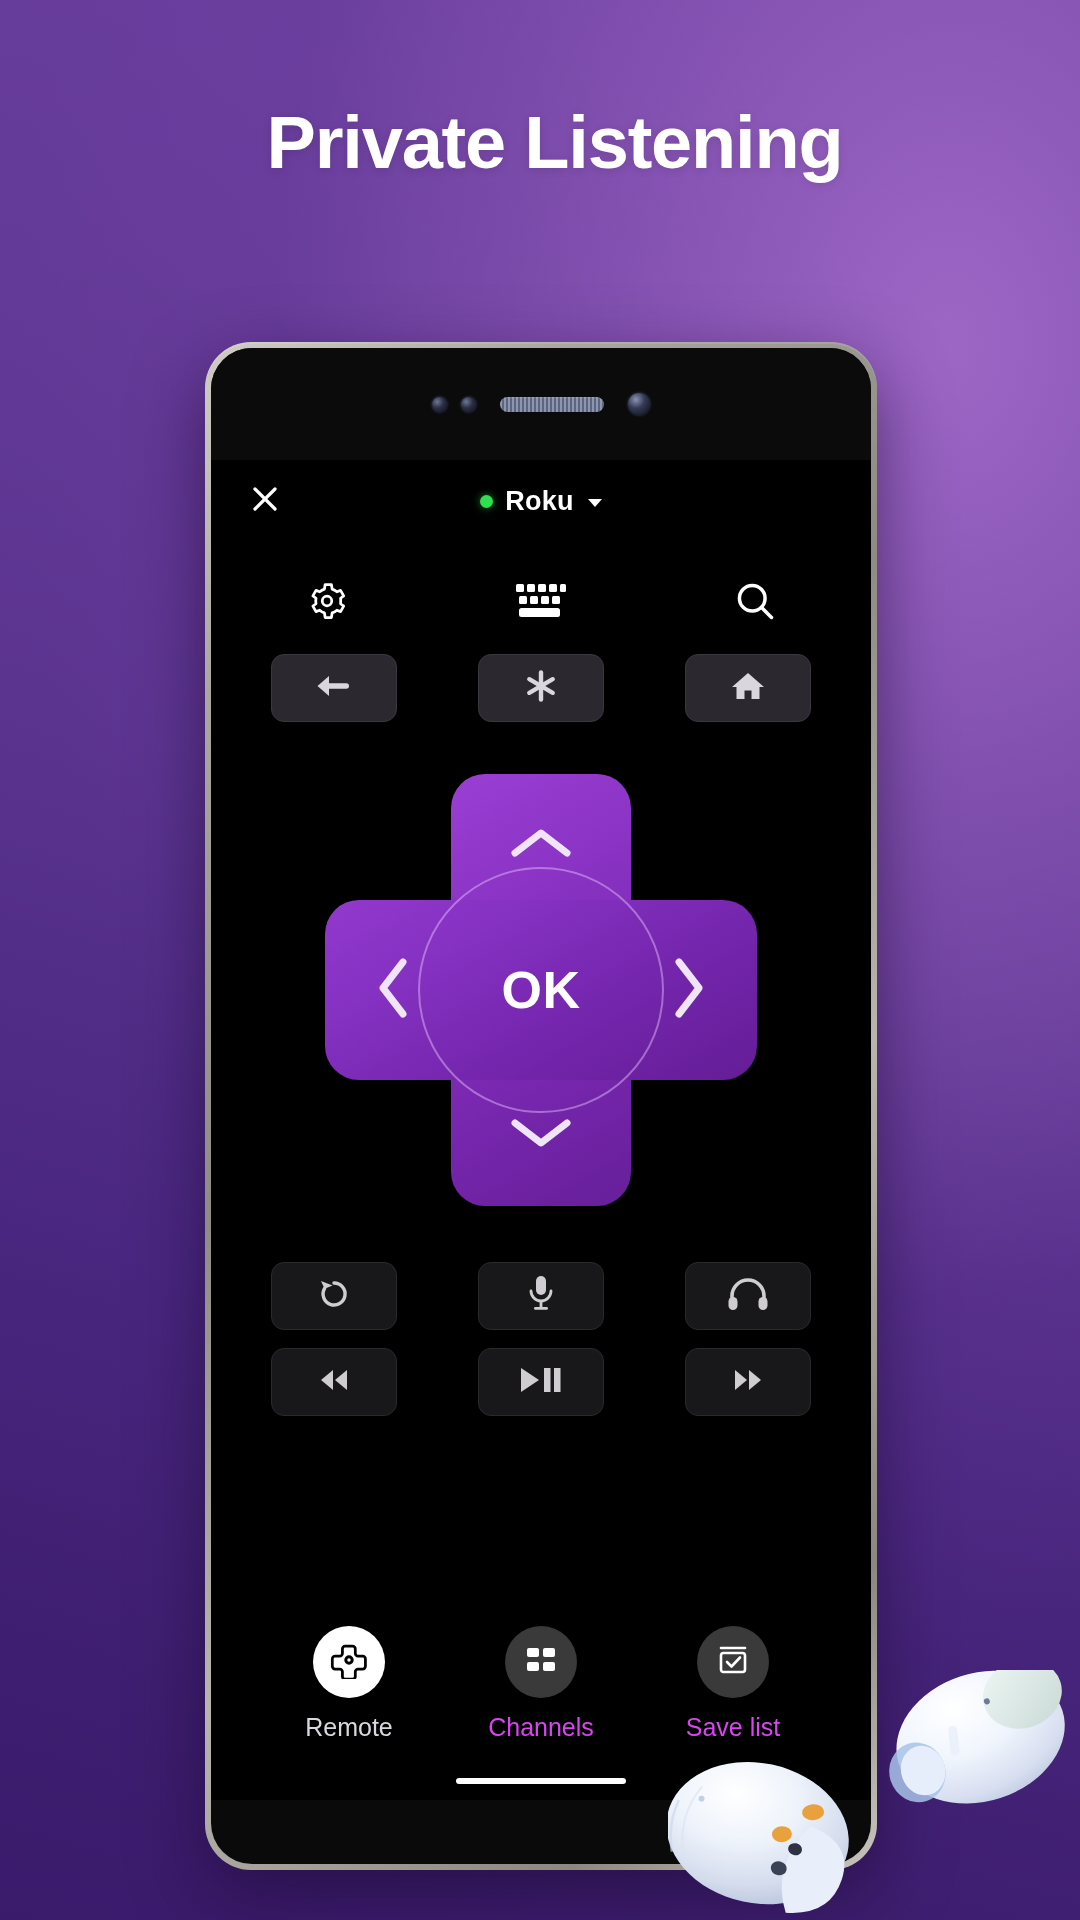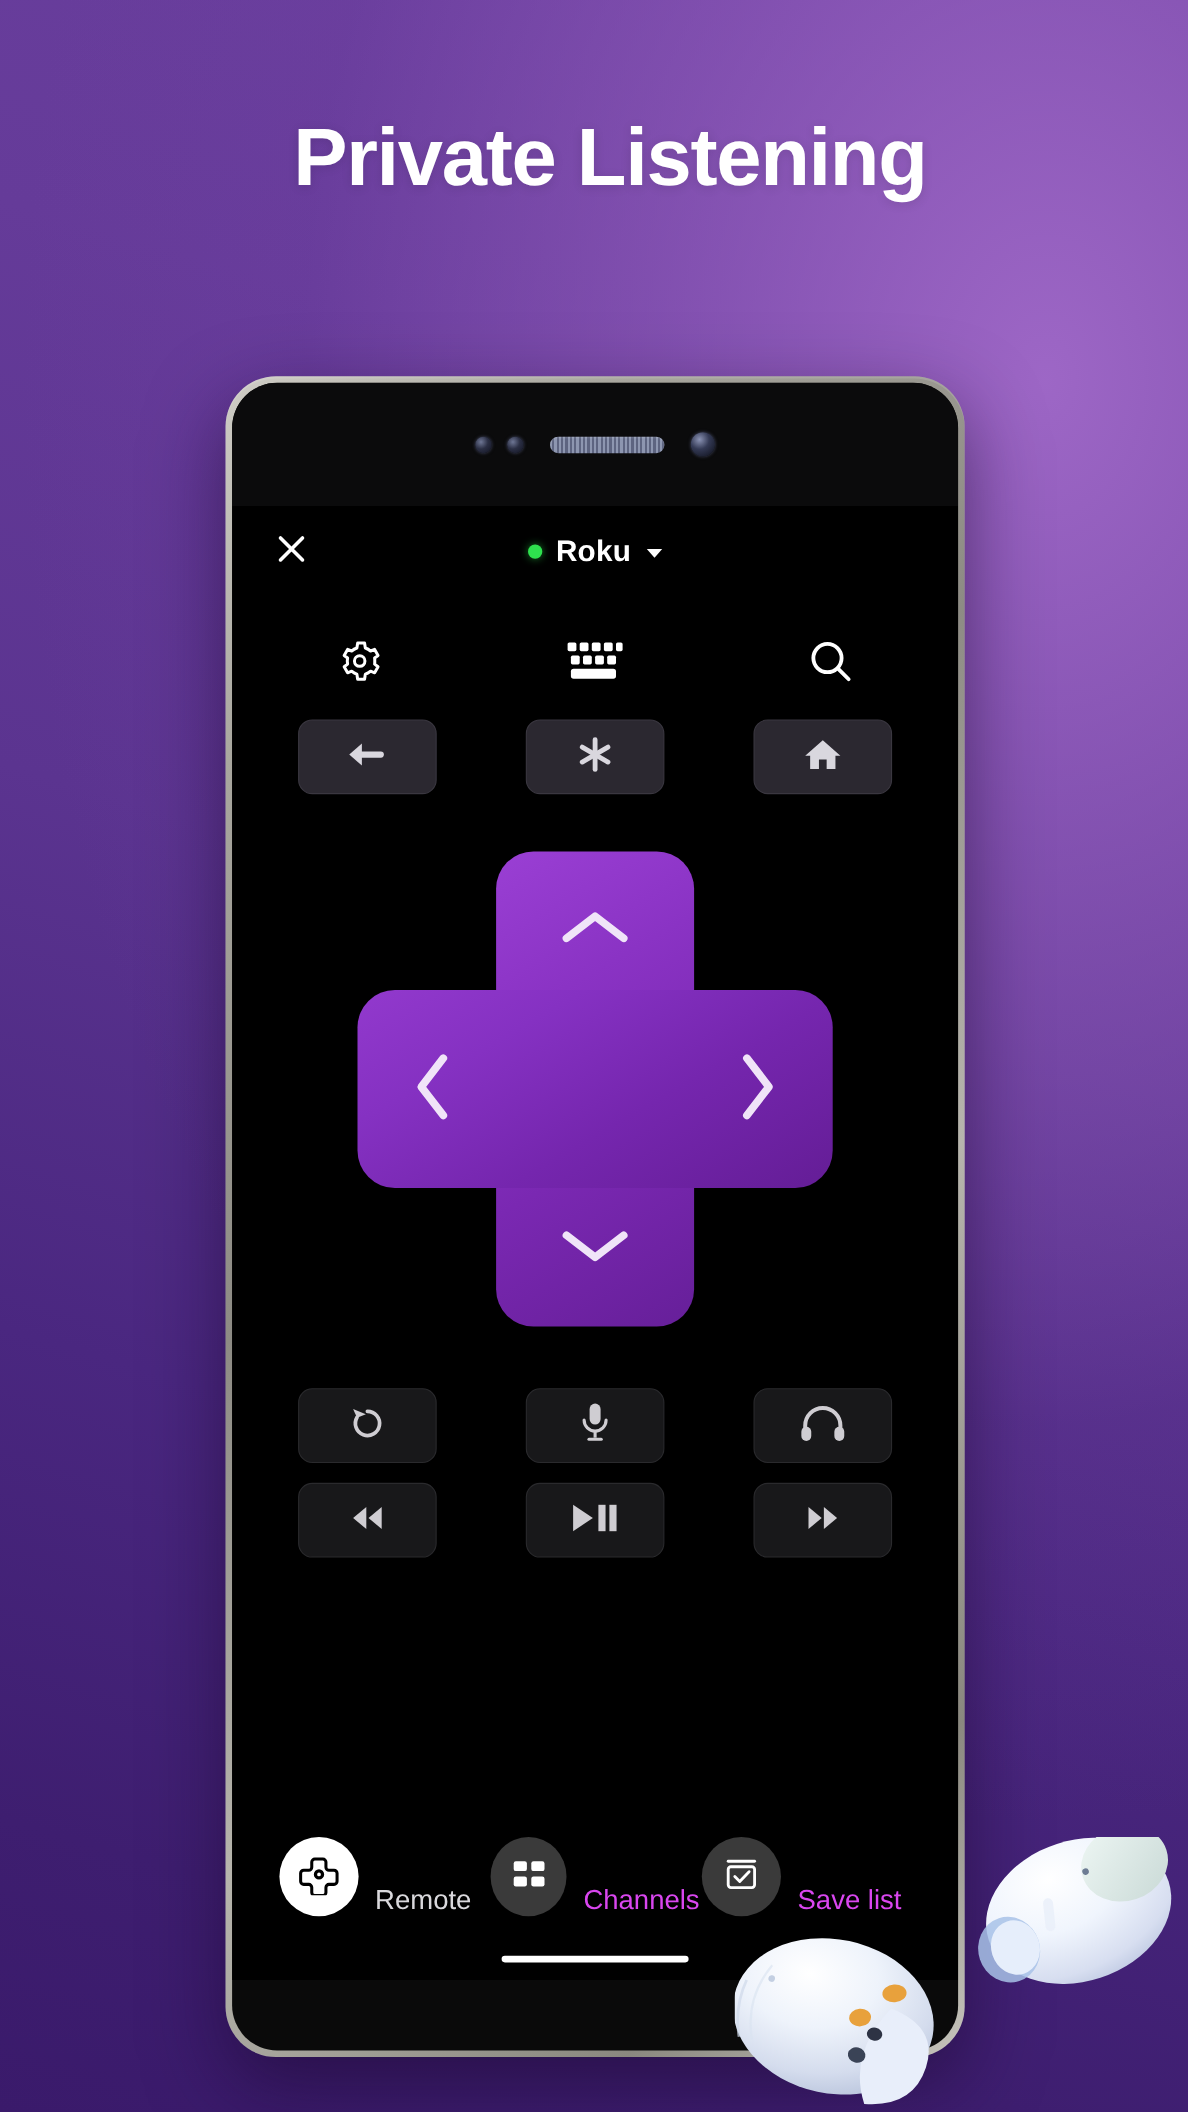"OK" div.ok-circle { html: none -> <div> <span>OK</span> </div> }
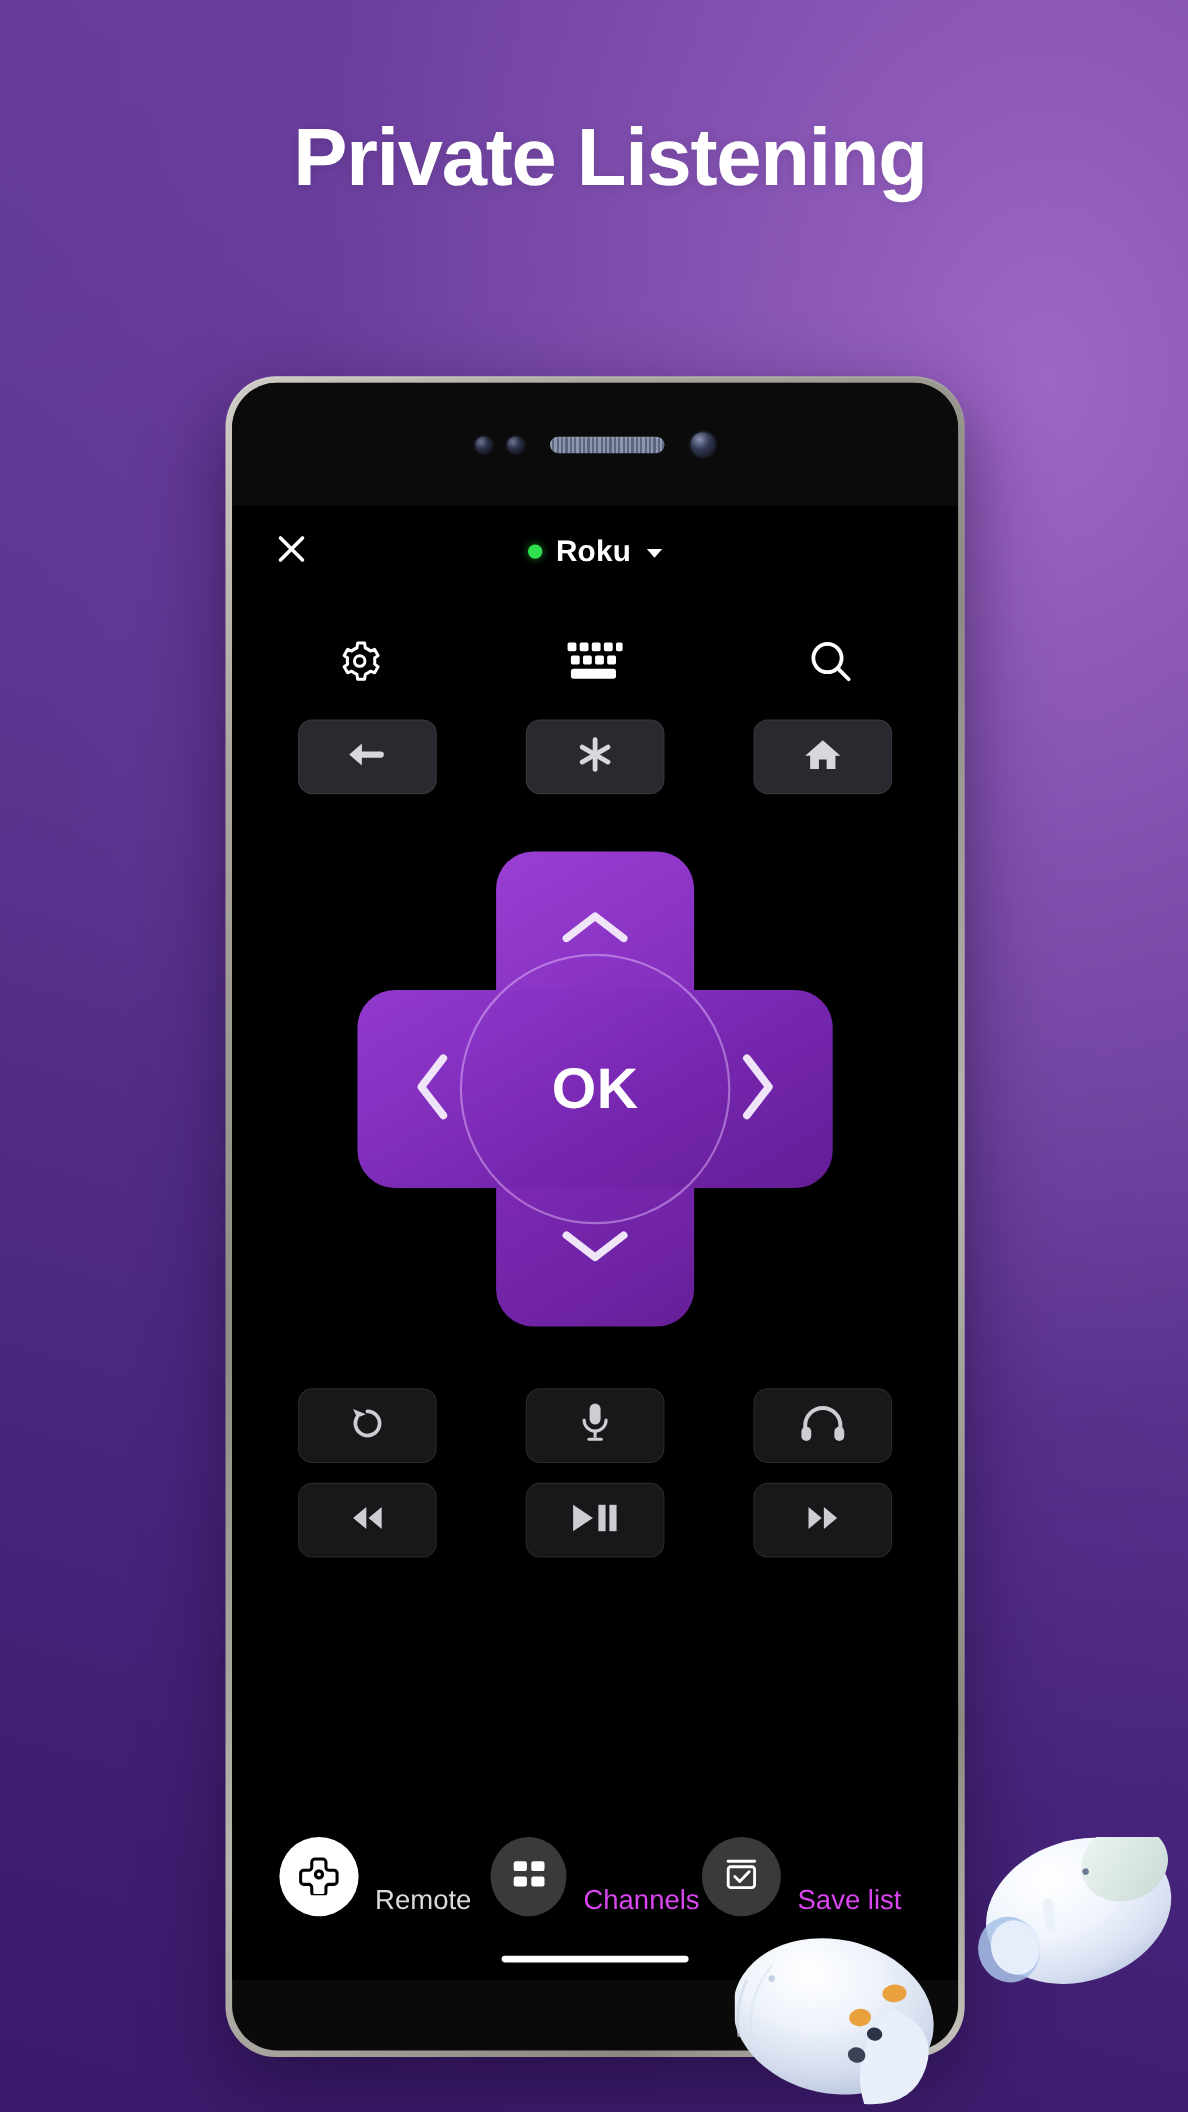"Remote" .nav-item { align-items: flex-end -> center; flex-direction: row -> column }
